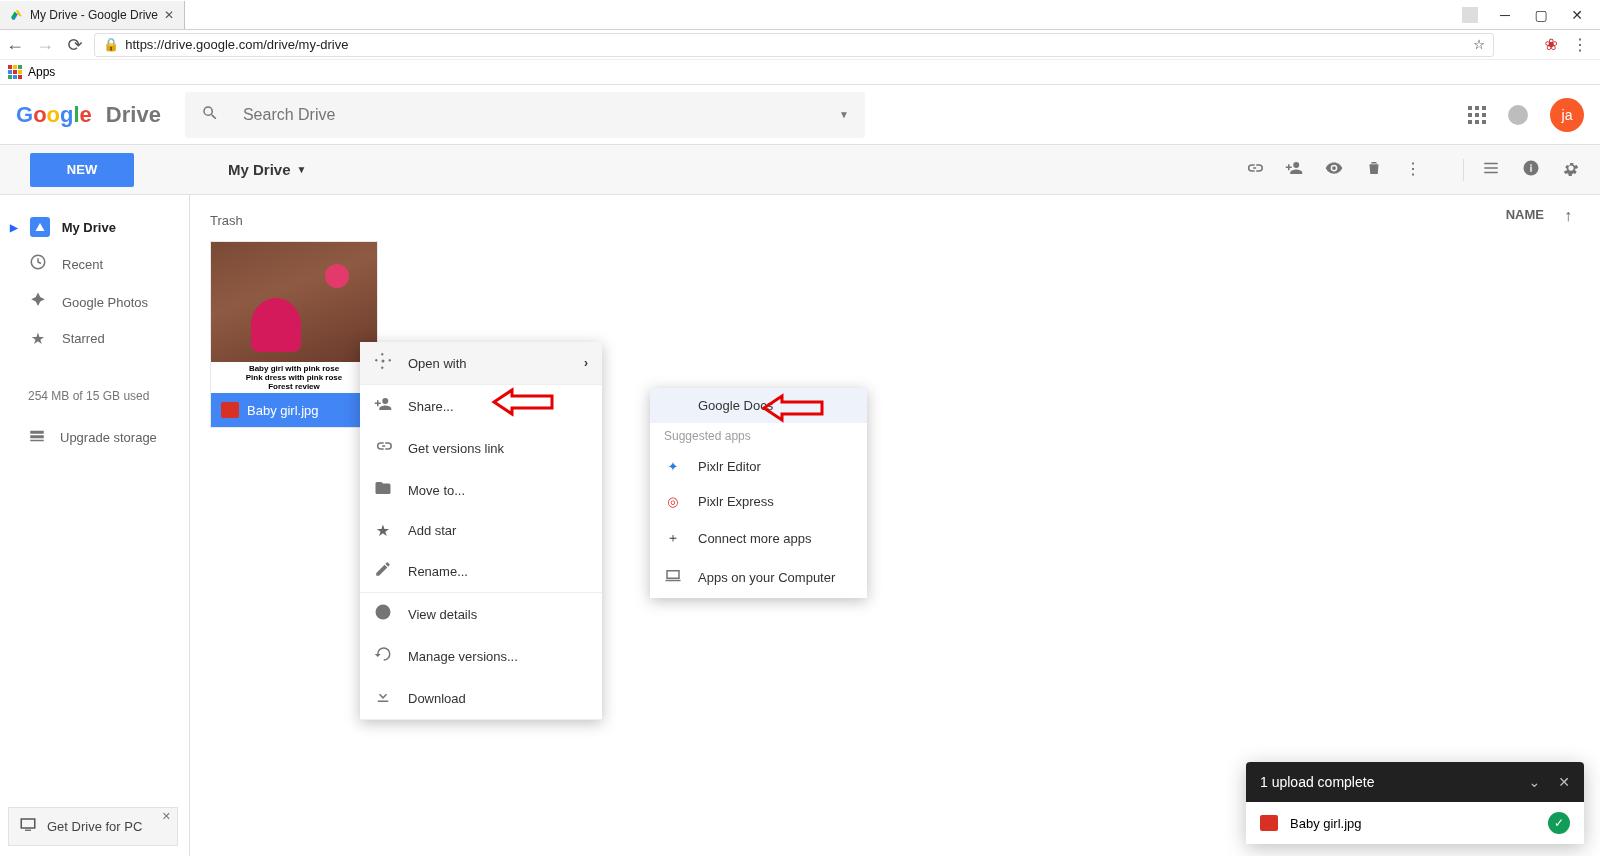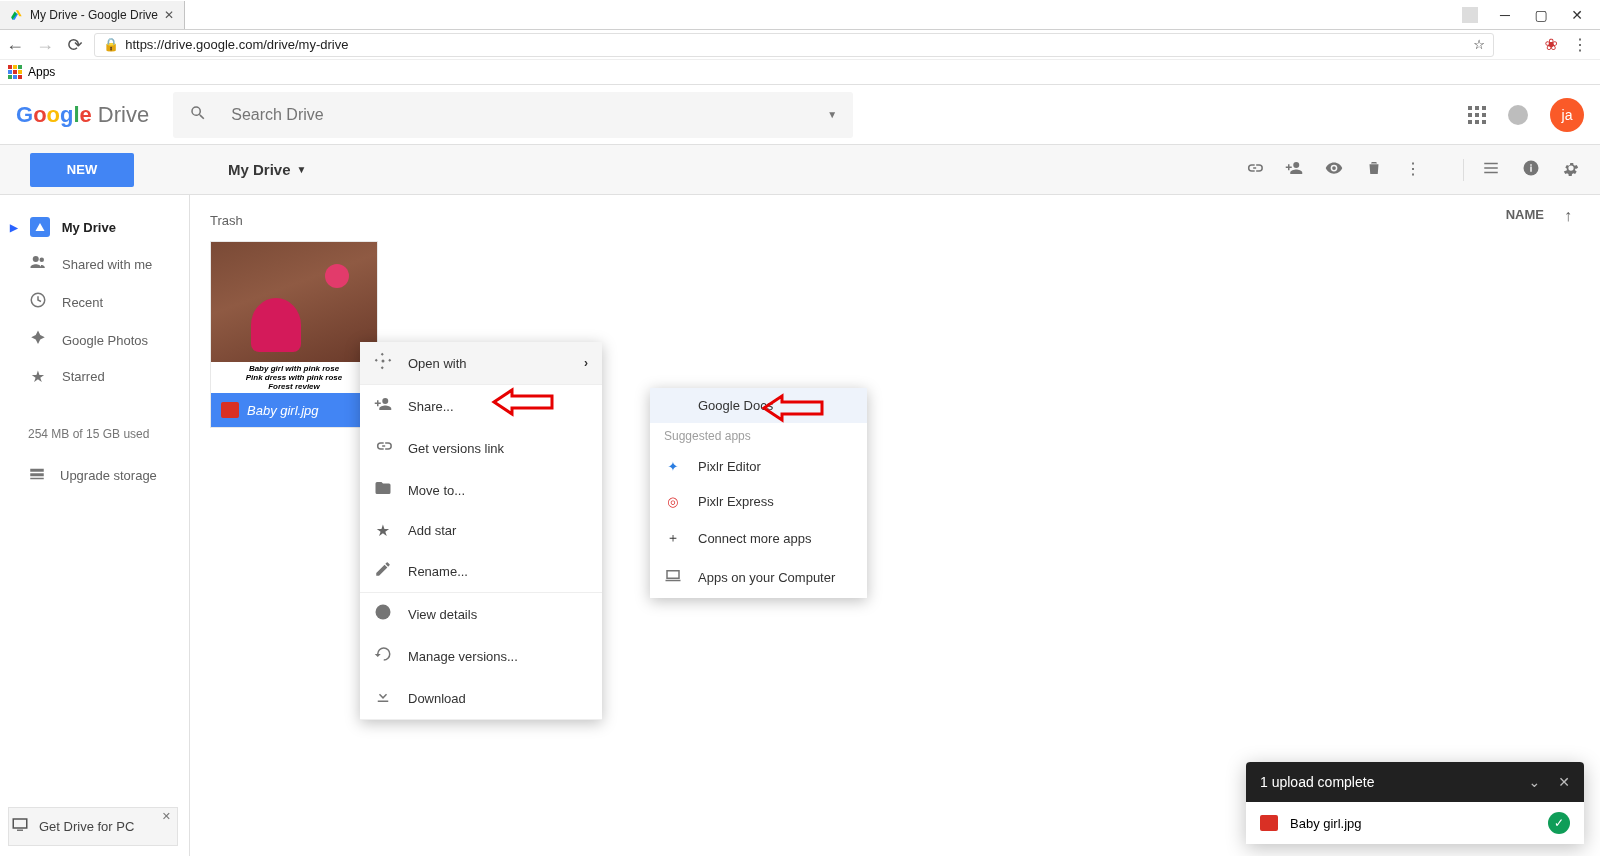"Drive" .logo .drive { font-weight: normal -> bold; margin-left: 2px -> 10px }
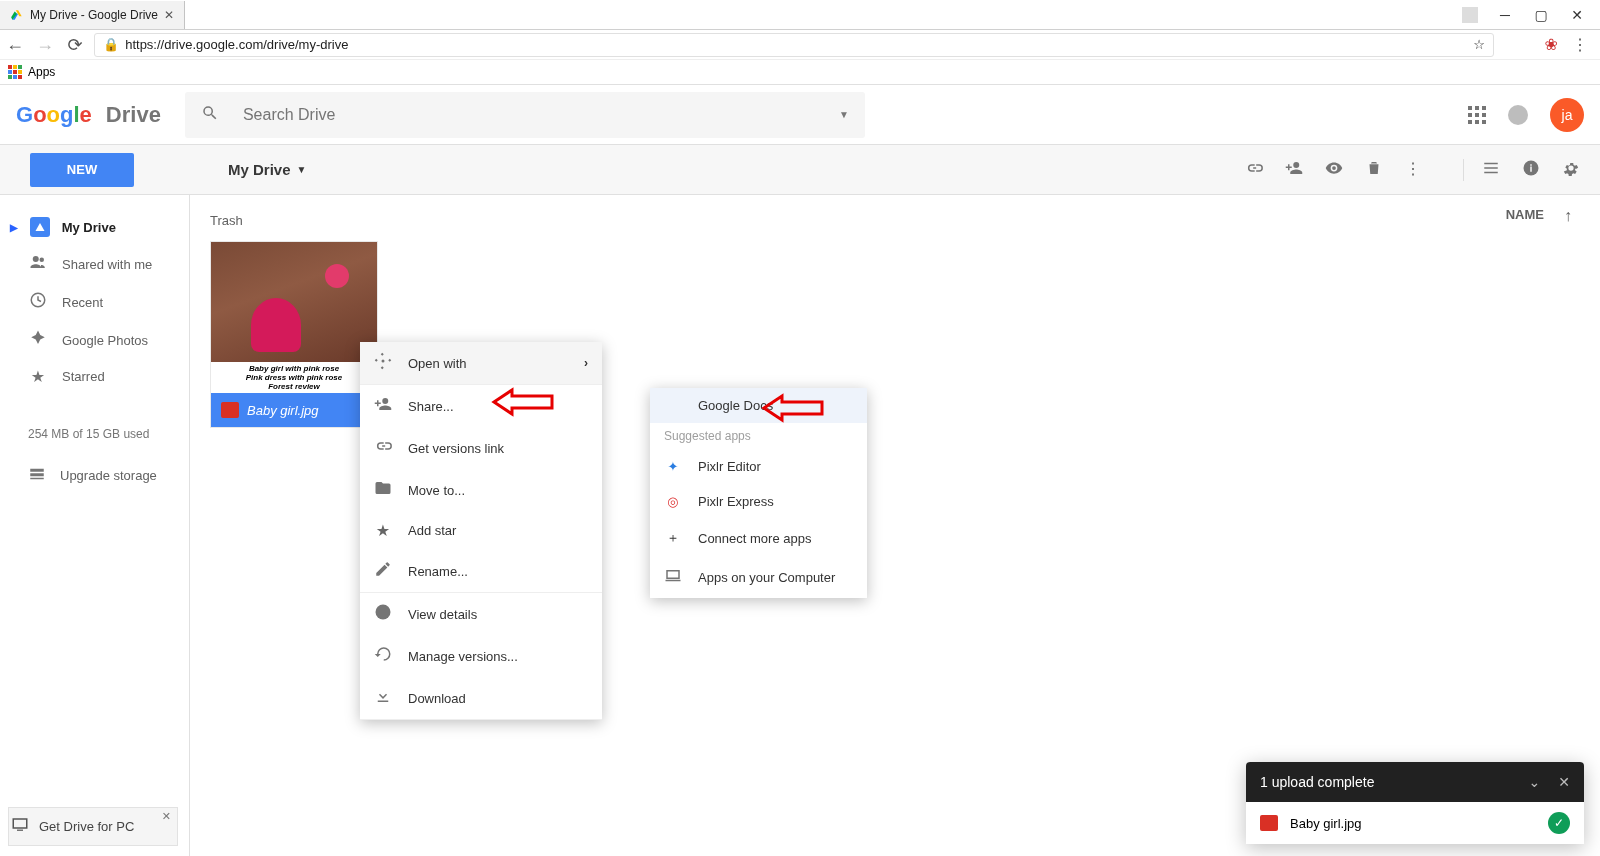"Shared with me" div.sbitem { html: <div> <span><svg> <circle></circle> <circle></circle> <path></path> </svg></span> <span>Shared with me</span> </div> -> none }
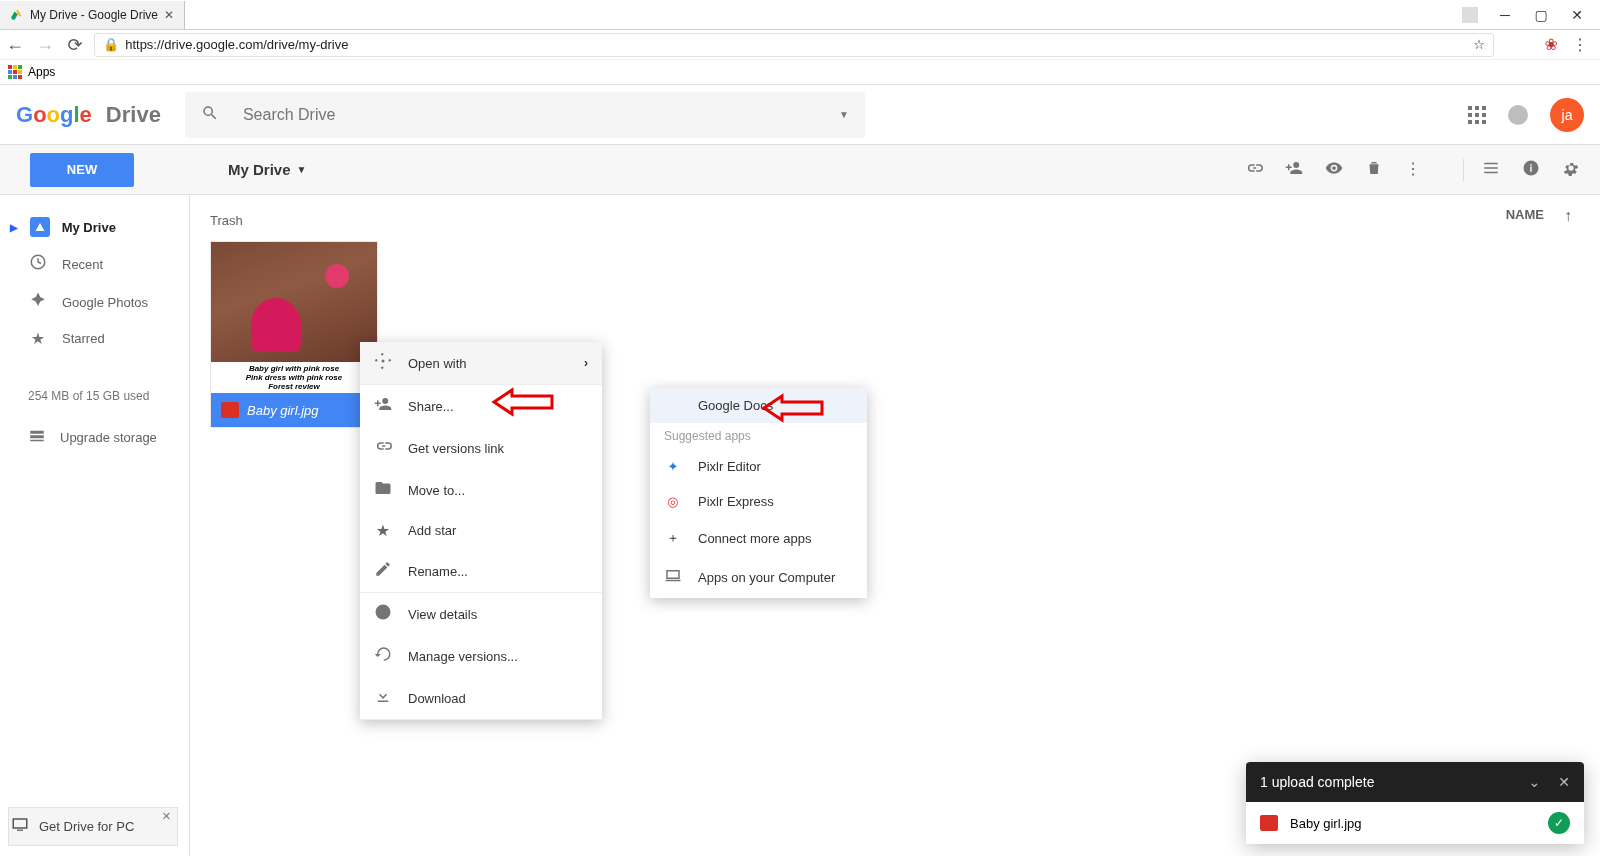"Baby girl with pink rose" .filecard { font-style: italic -> none }
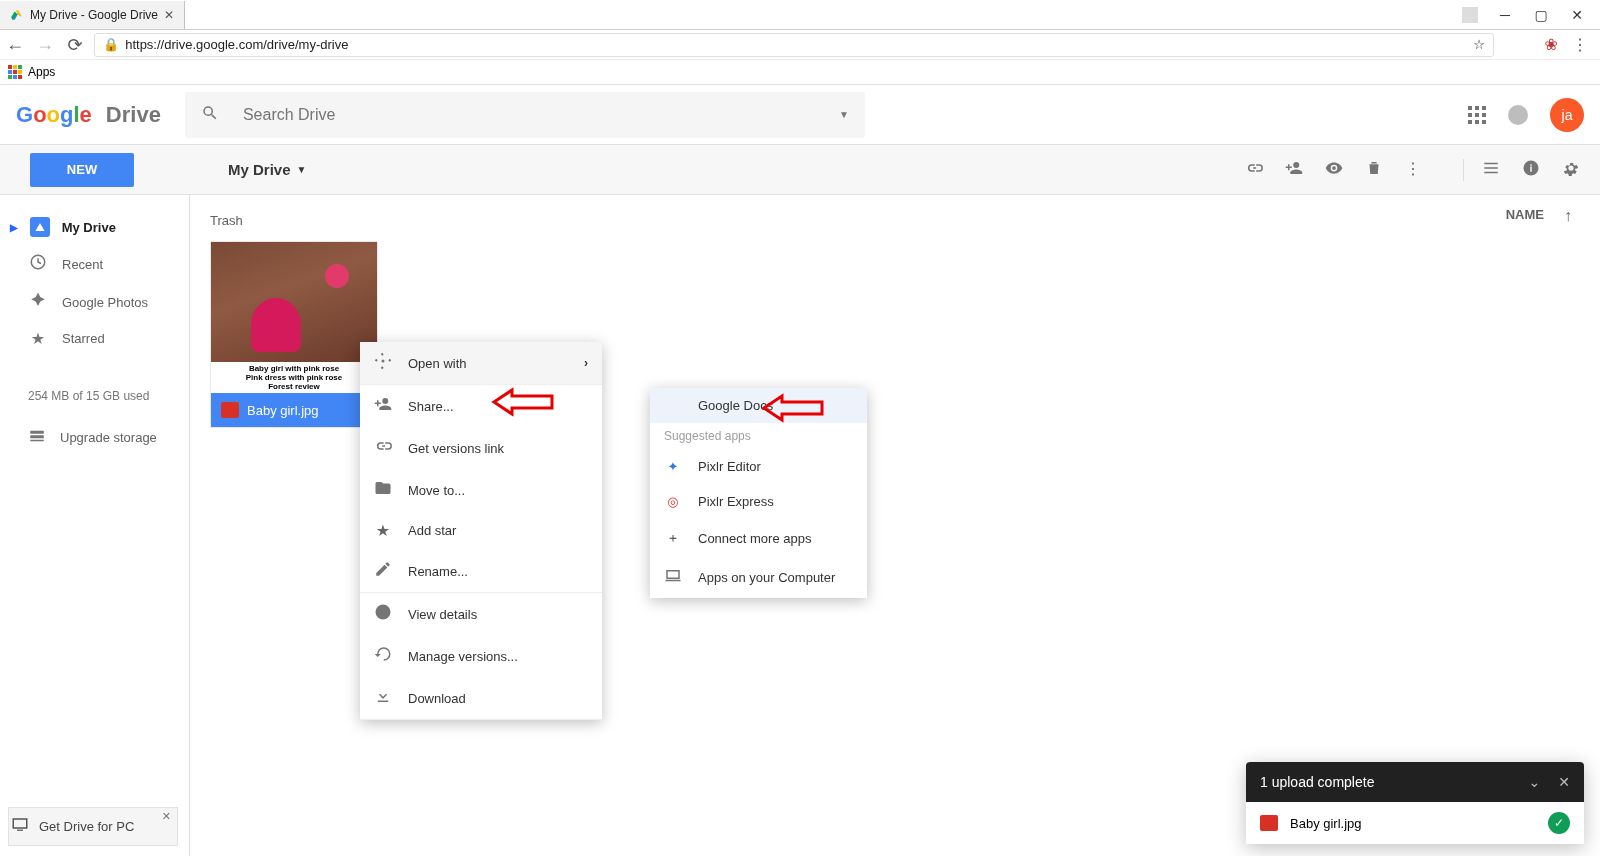"Get Drive for PC" .getdrive { padding: 8px 2px -> 8px 10px }
